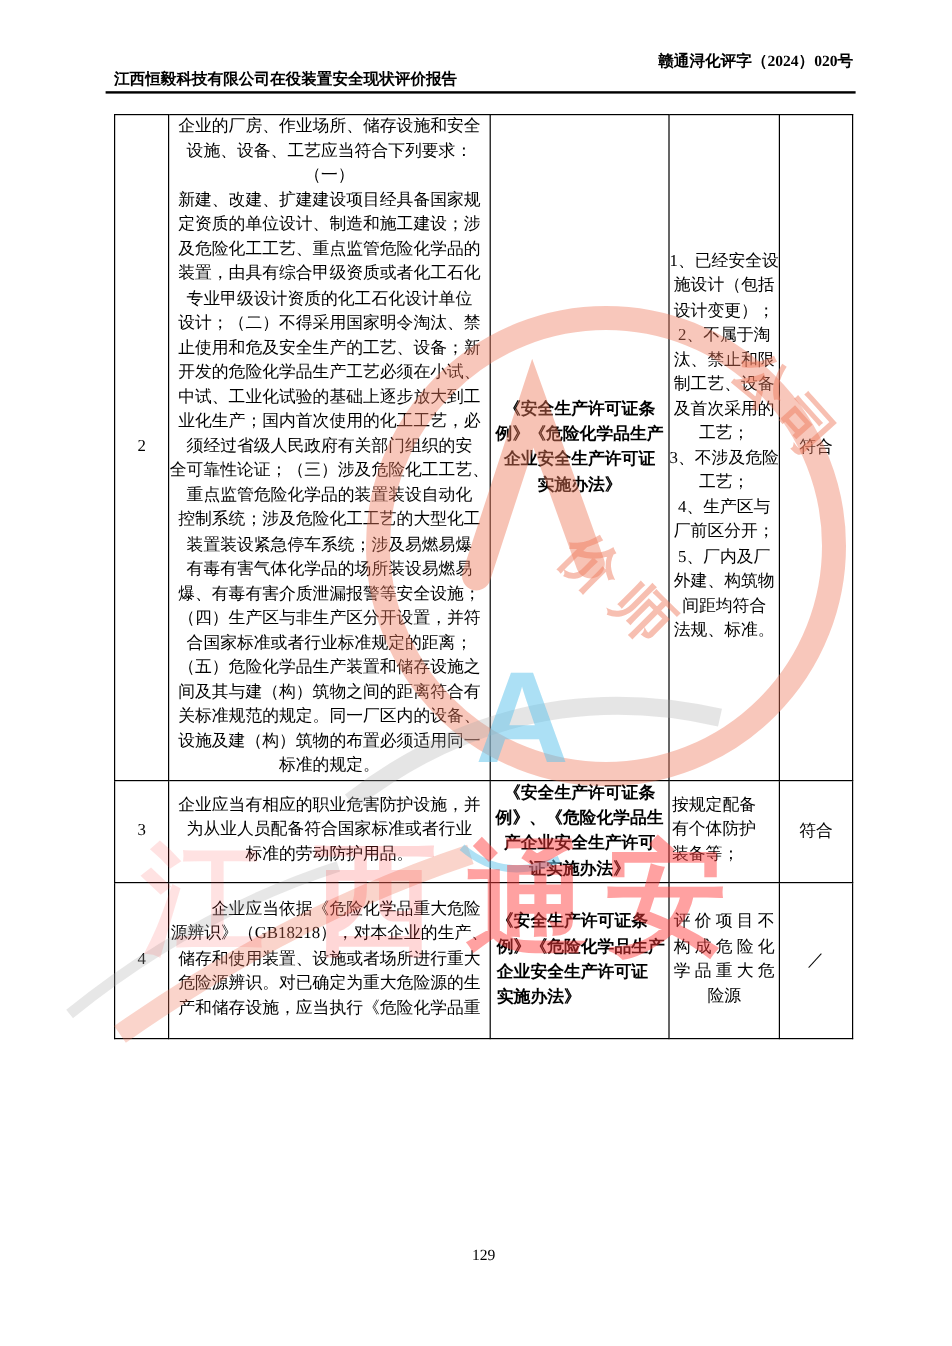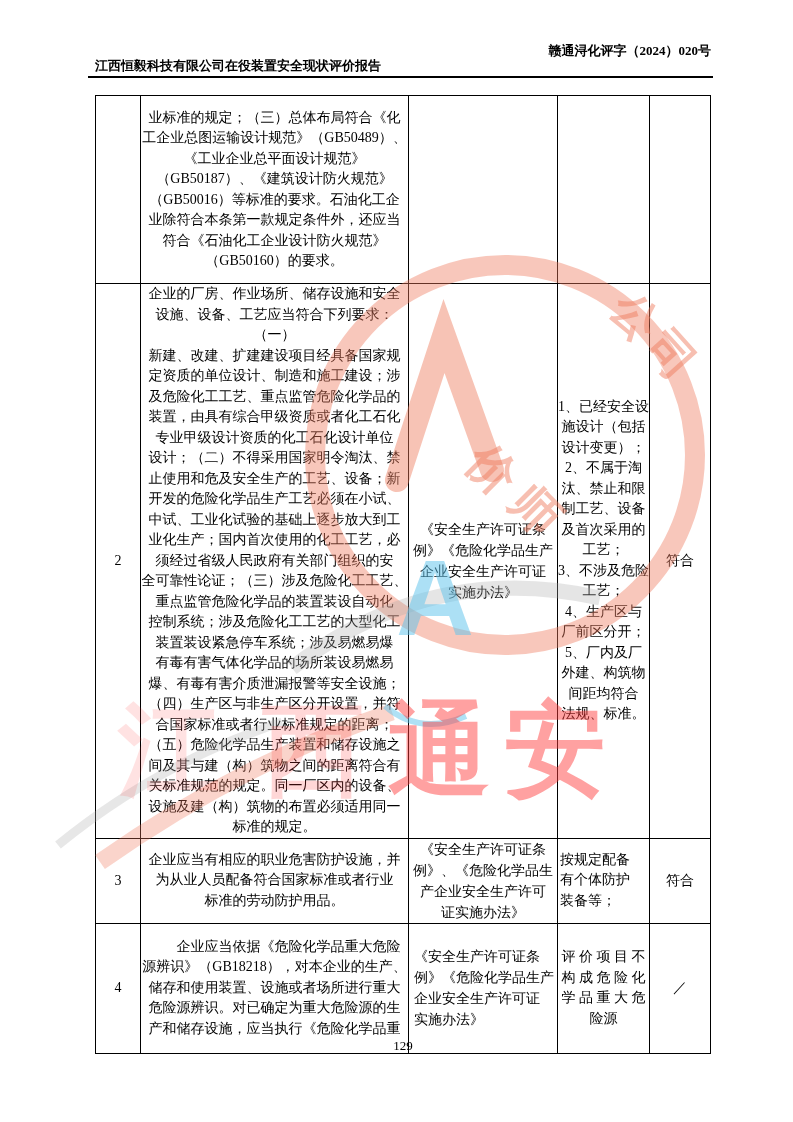"业标准的规定；（三）总体布局符合《化" tr.r1 { html: <tr> <td></td> <td>业标准的规定；（三）总体布局符合《化 工企业总图运输设计规范》（GB50489）、 《工业企业总平面设计规范》 （GB50187）、《建筑设计防火规范》 （GB50016）等标准的要求。石油化工企 业除符合本条第一款规定条件外，还应当 符合《石油化工企业设计防火规范》 （GB50160）的要求。</td> <td></td> <td></td> <td></td> </tr> -> none }
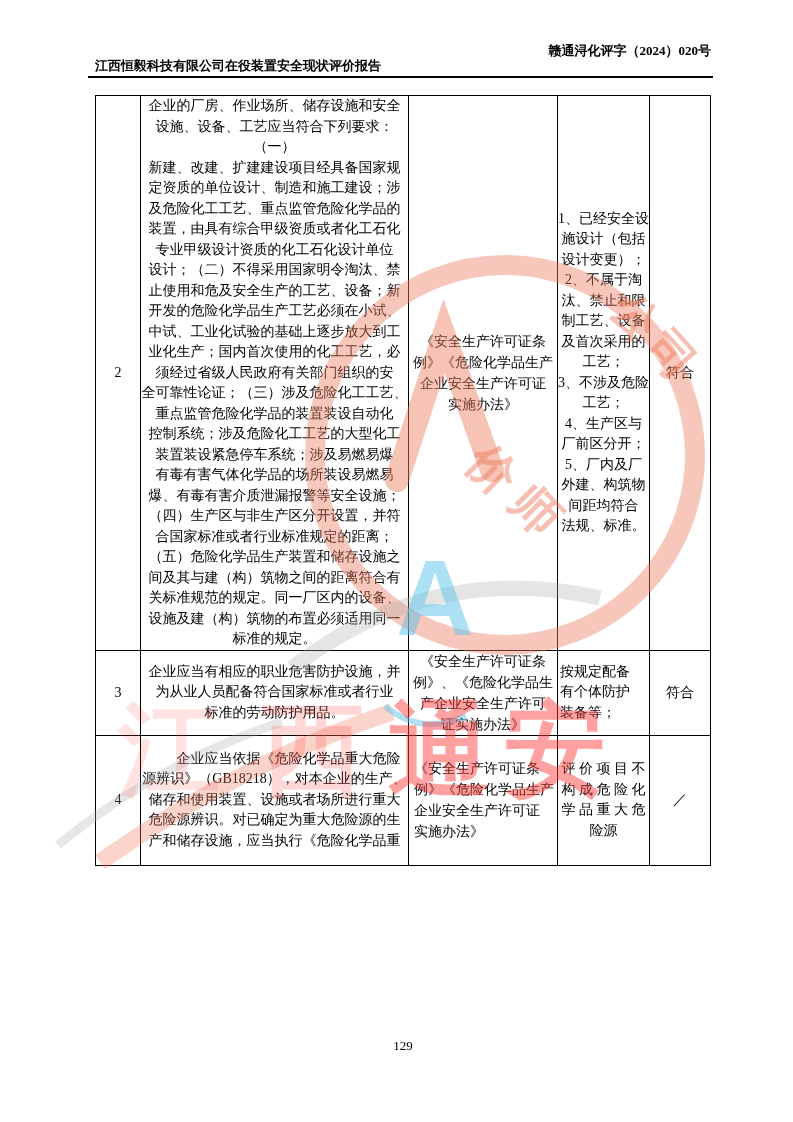"《安全生产许可证条" td.basis-cell { font-weight: none -> bold }
